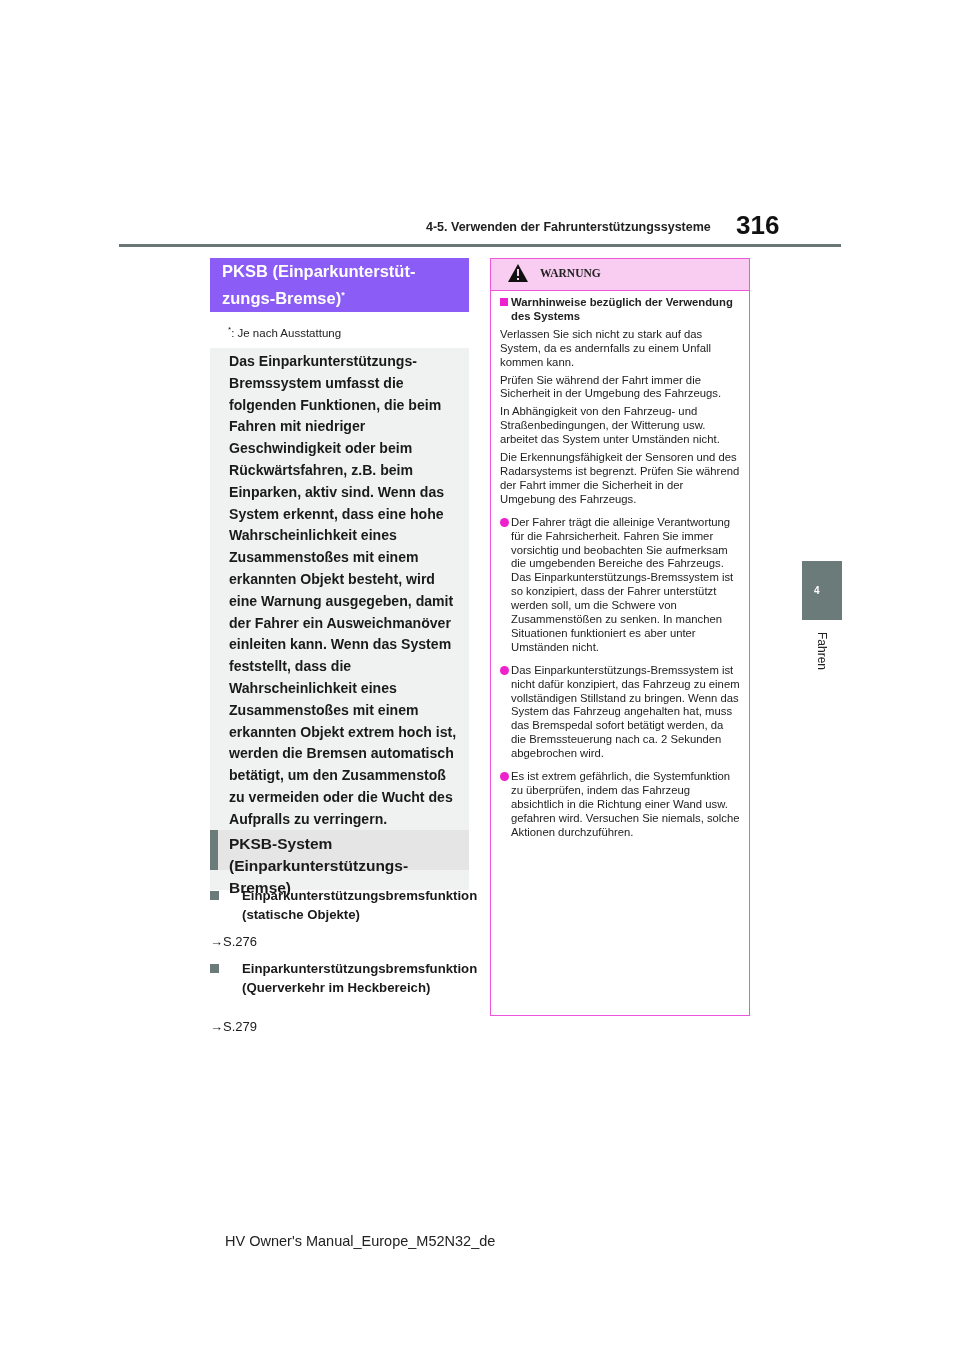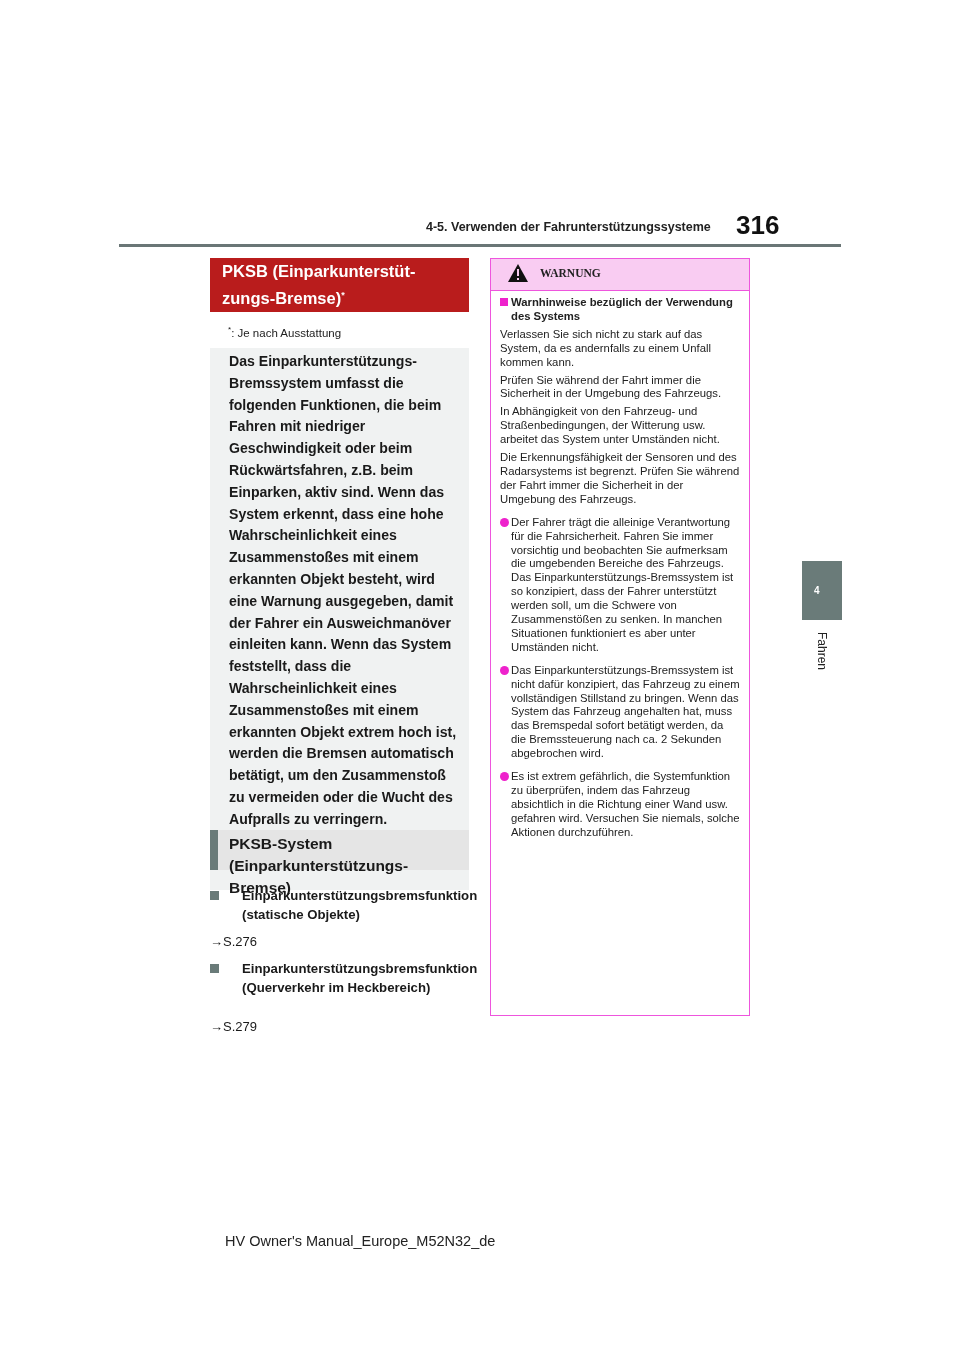"PKSB (Einparkunterstüt-" .h1box { background: #b91c1c -> #8b5cf6 }
